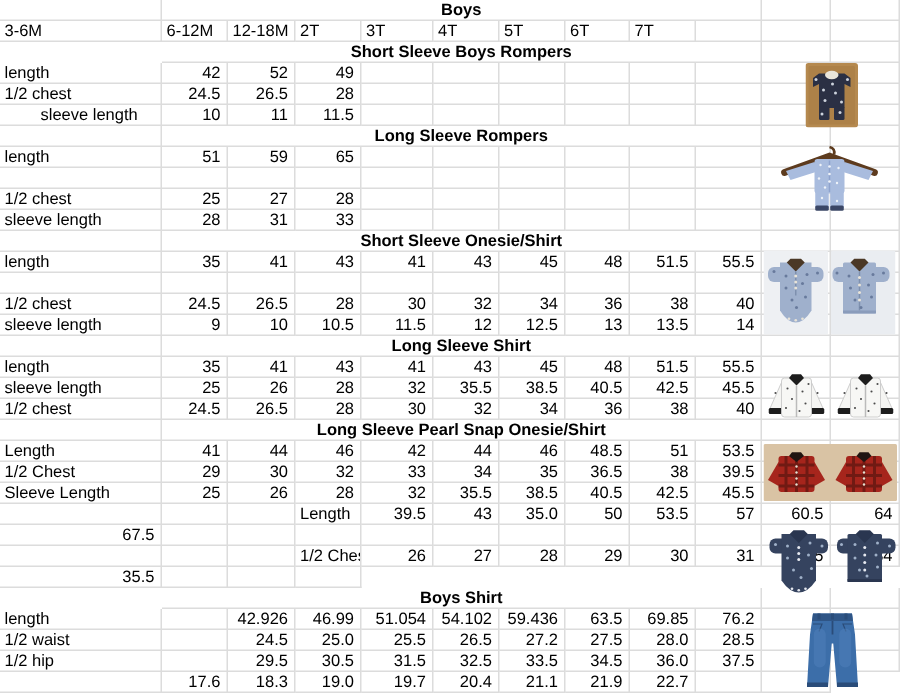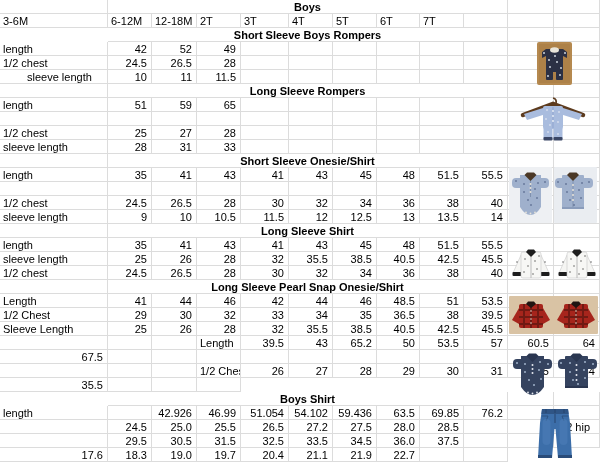"65.2" div.cell { text: 65.2 -> 35.0 }
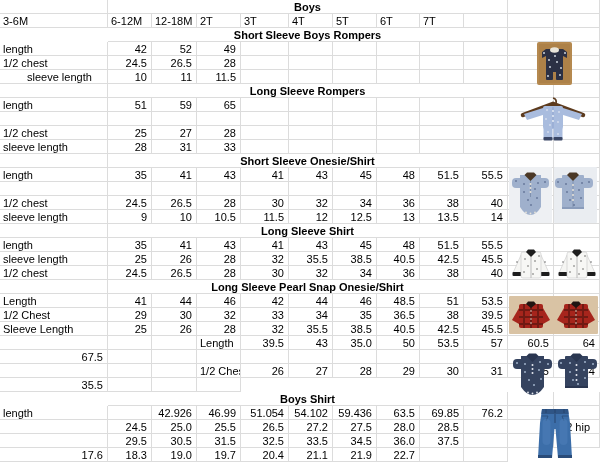"1/2 waist" div.cell { html: none -> <div>1/2 waist</div> }
